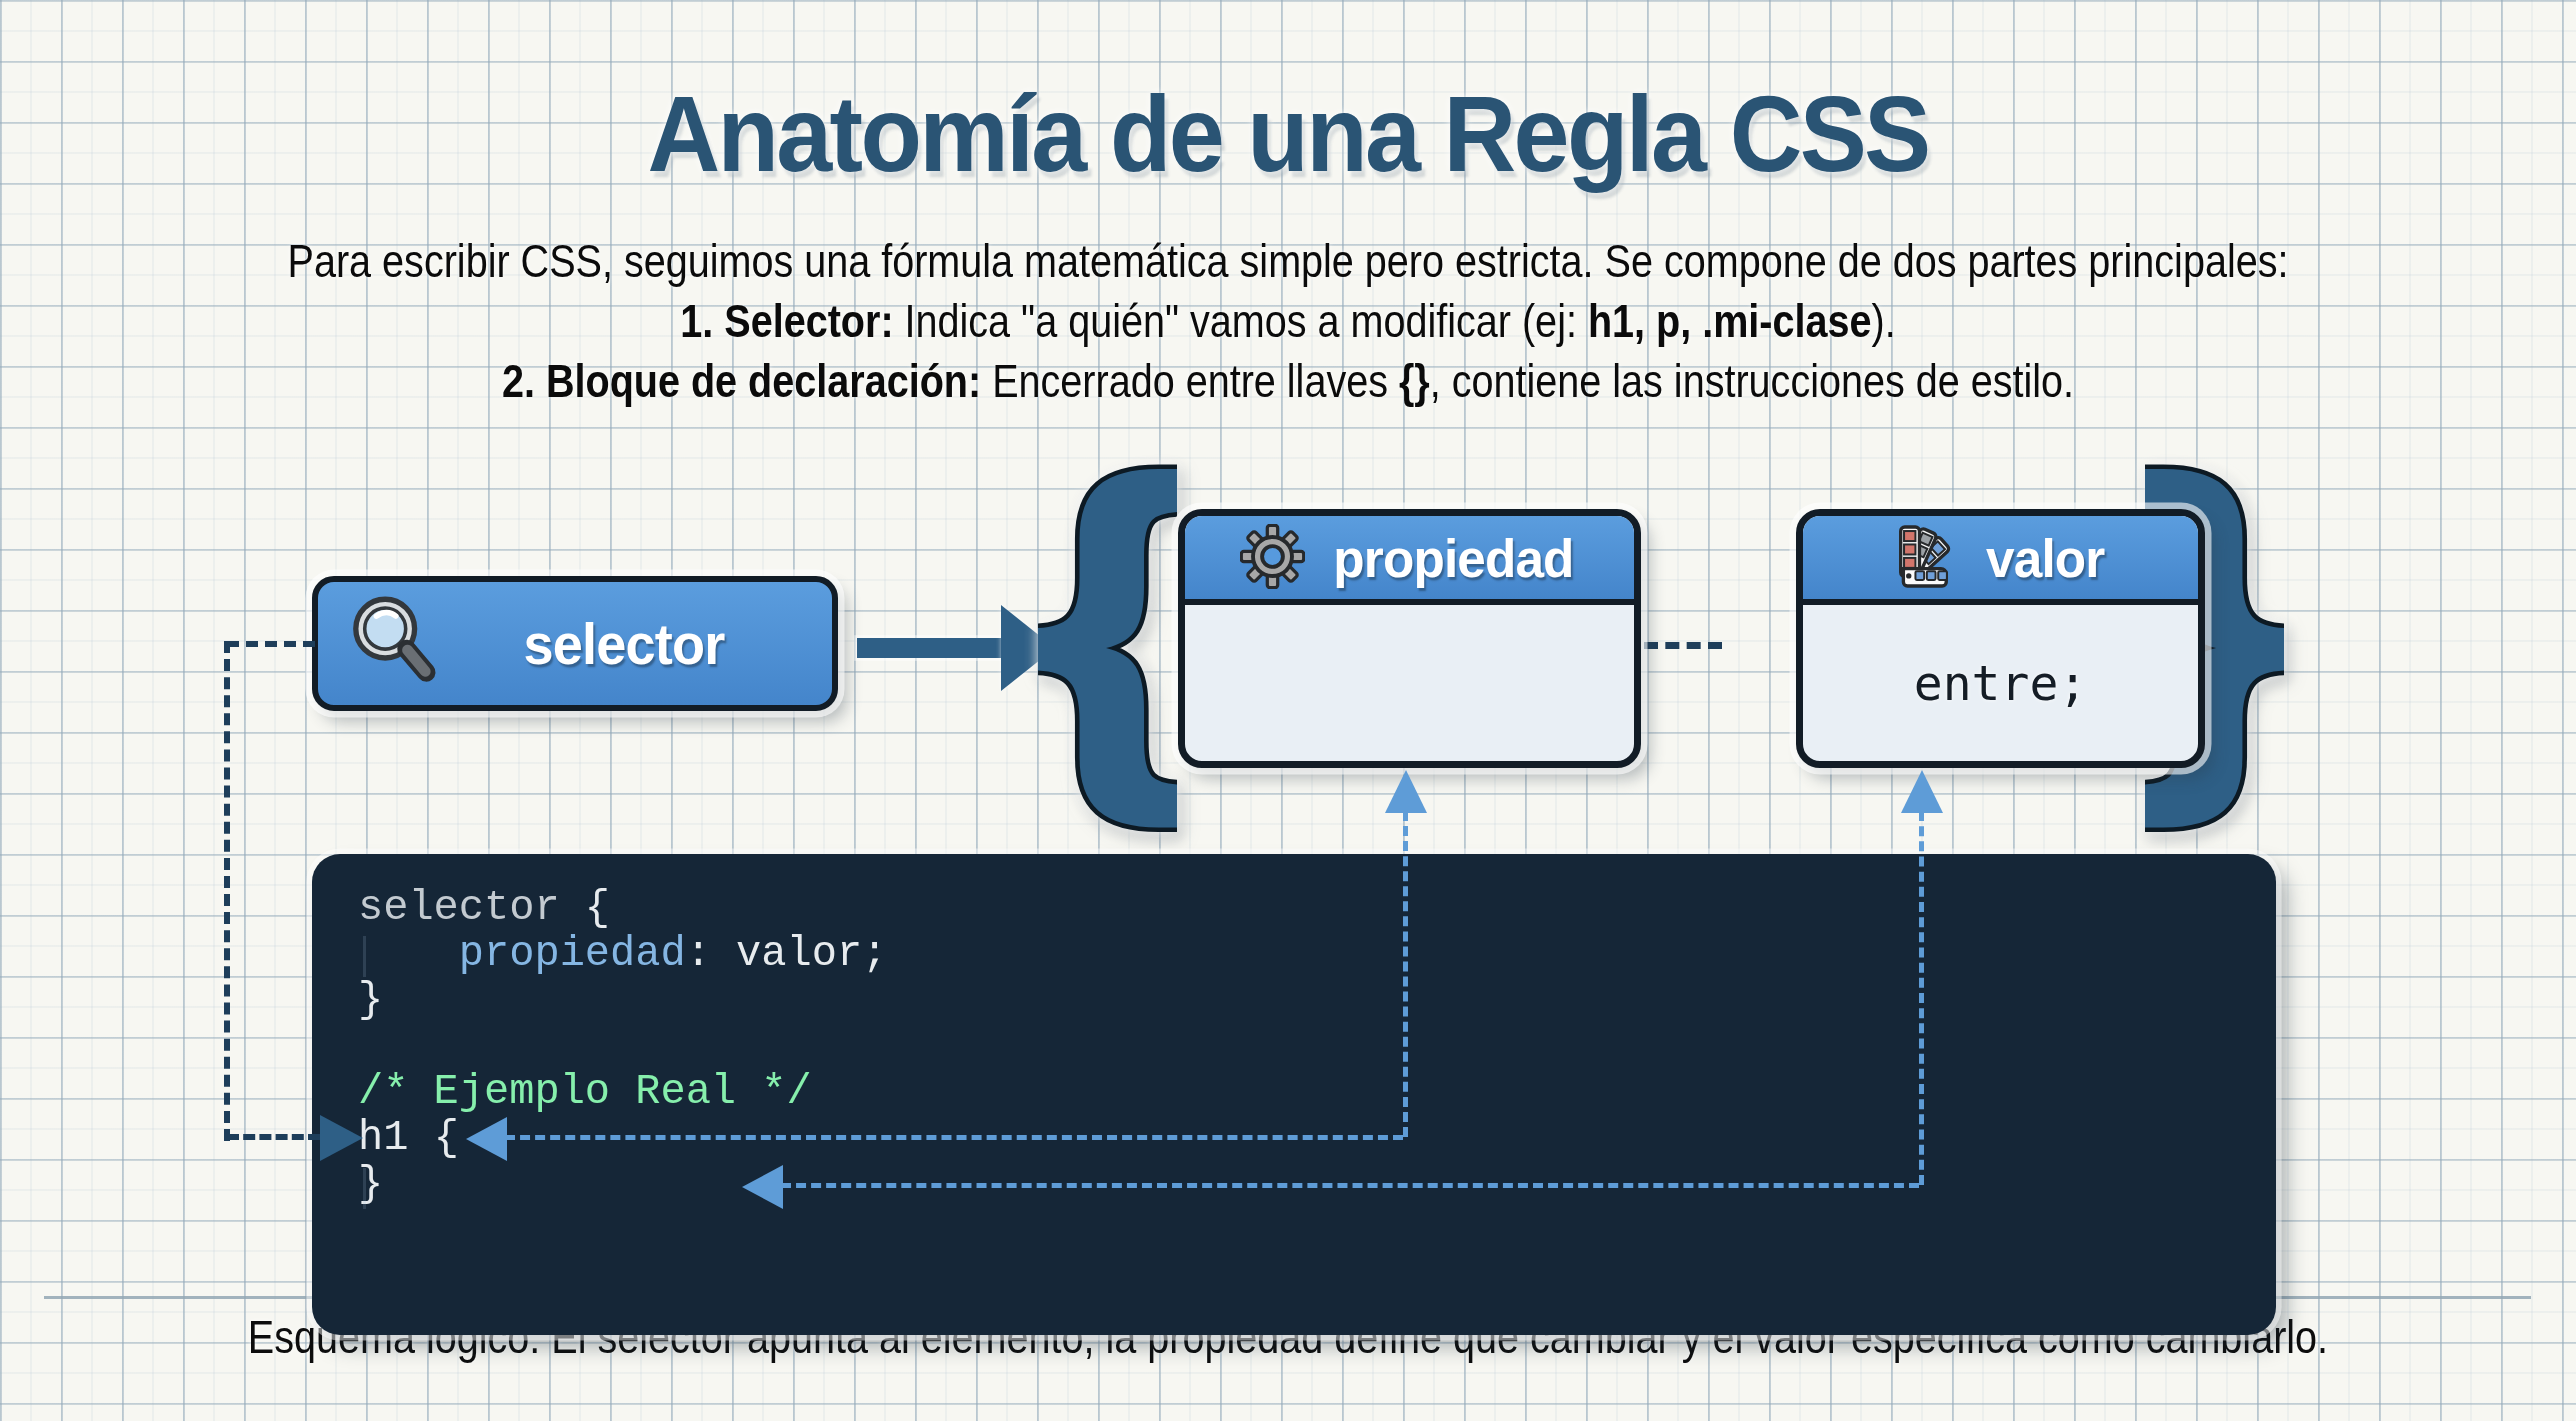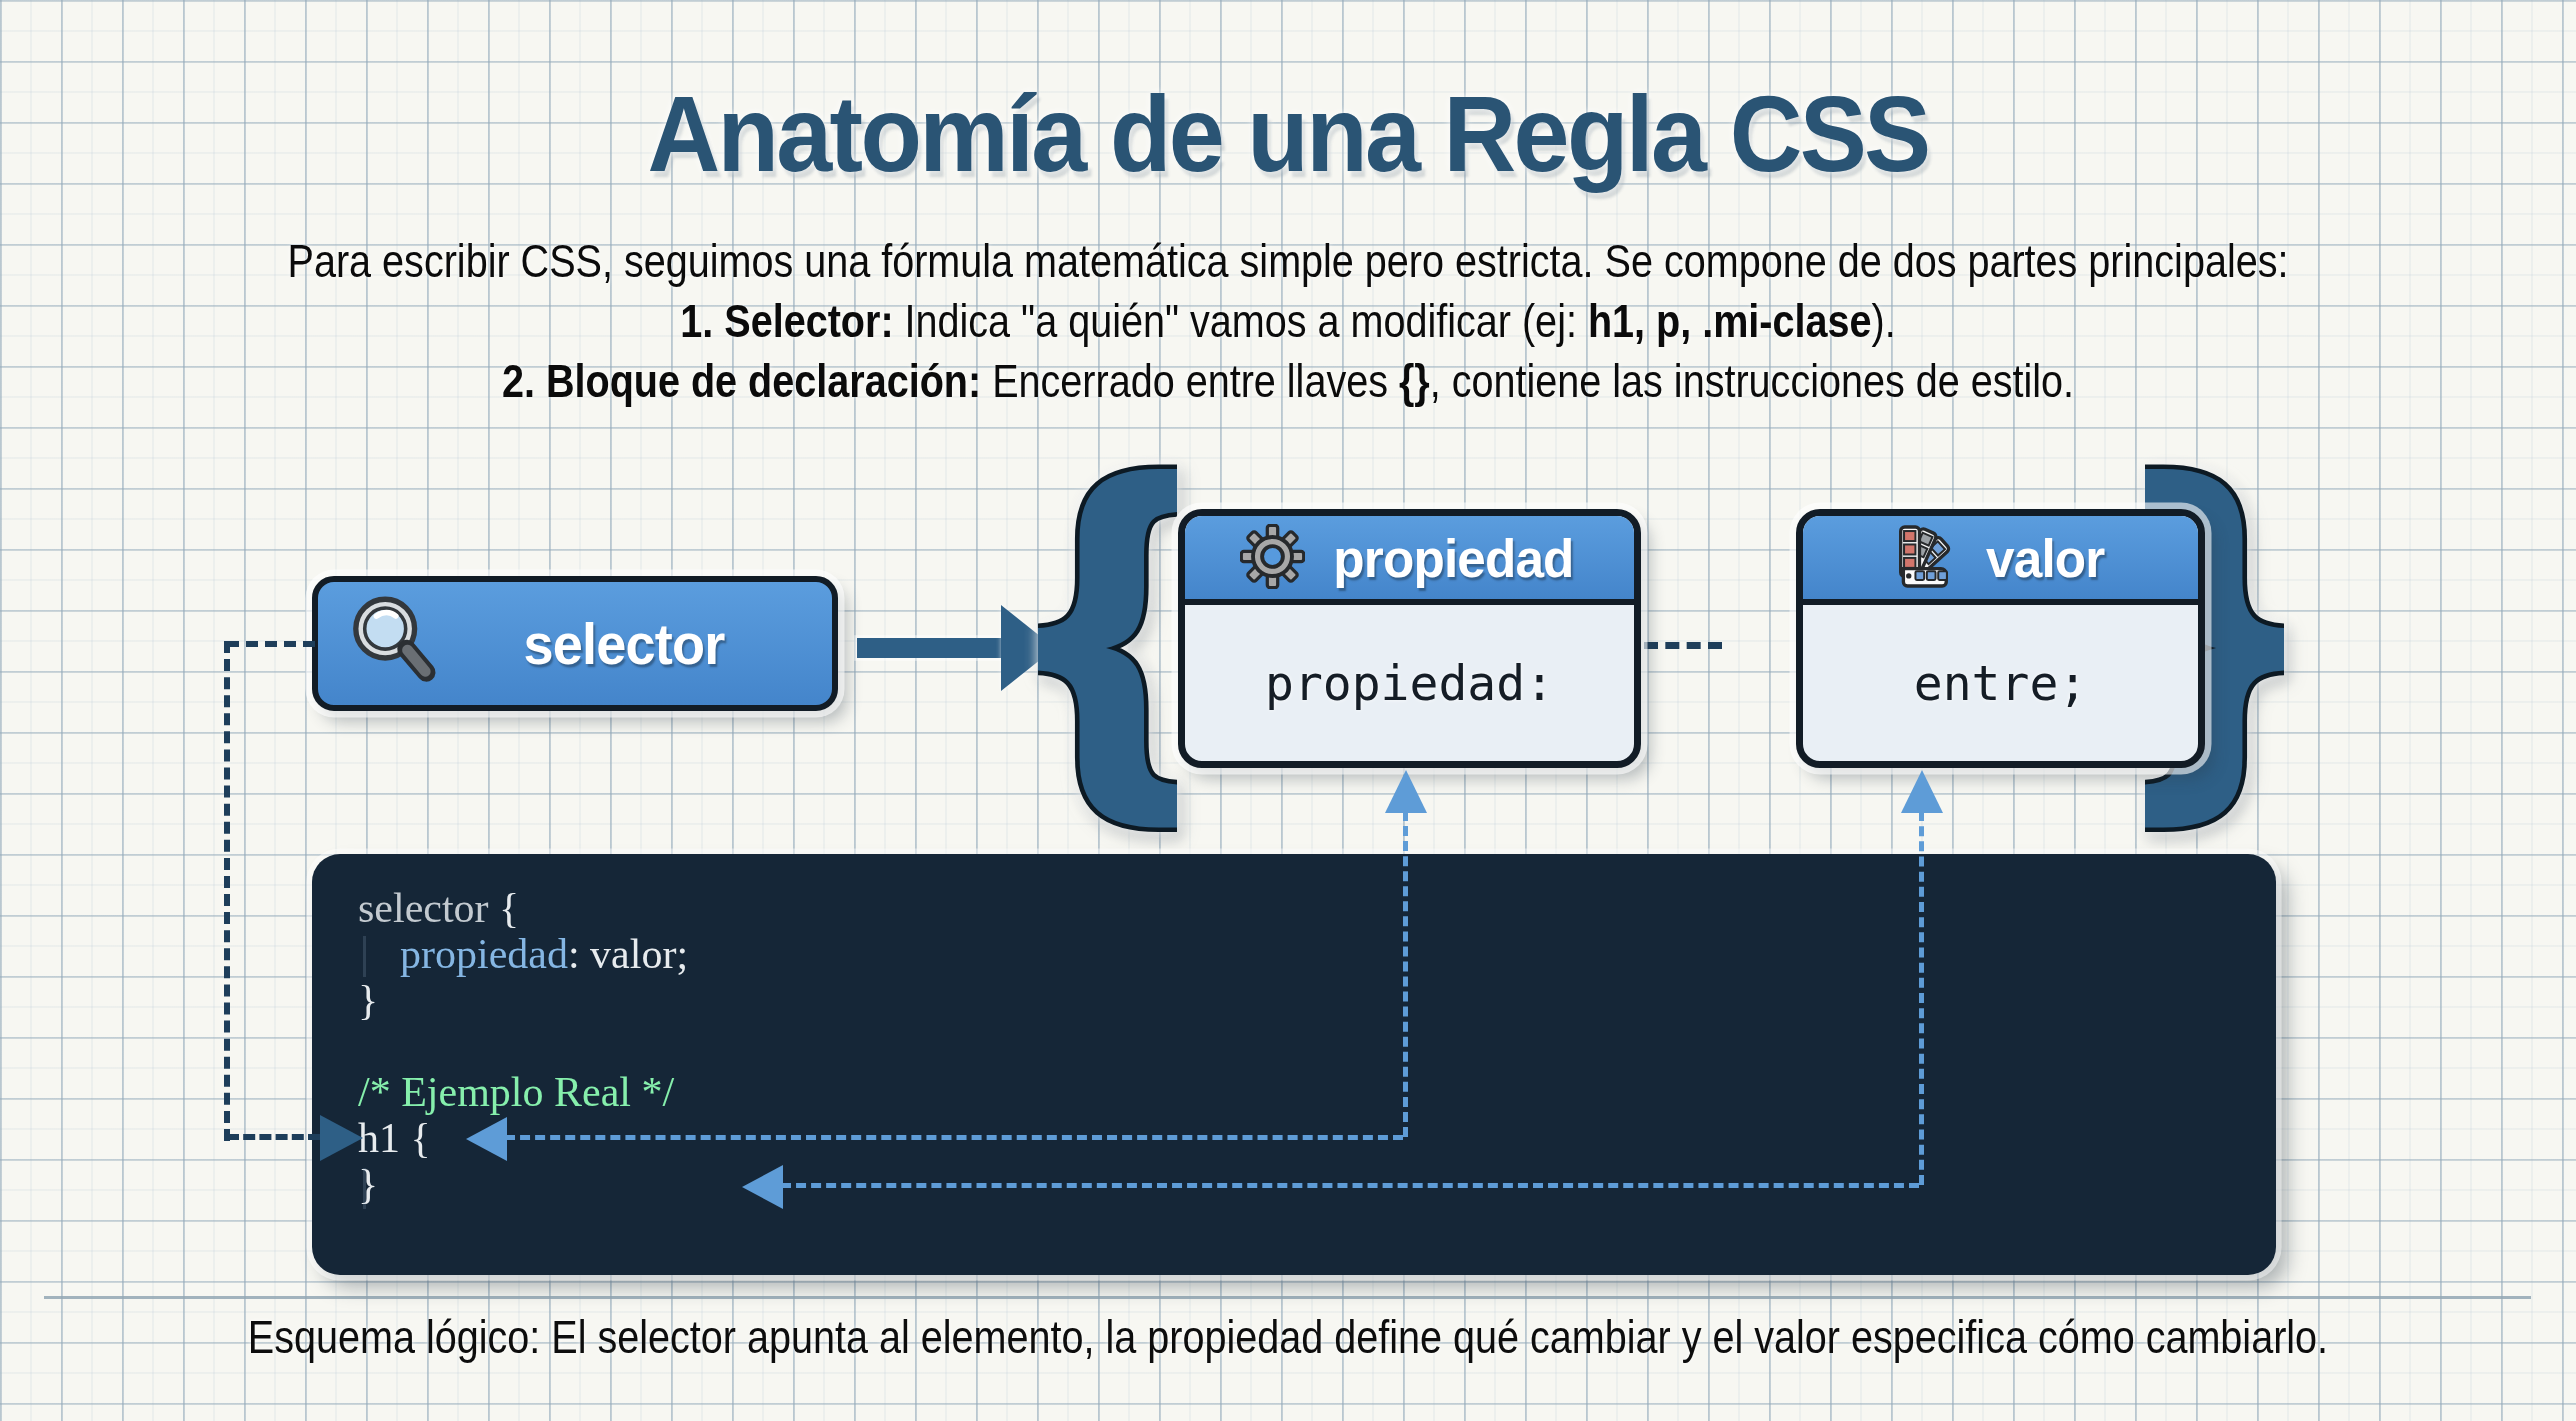"propiedad:" div.card-body { html: <div>propiedad:</div> -> none }
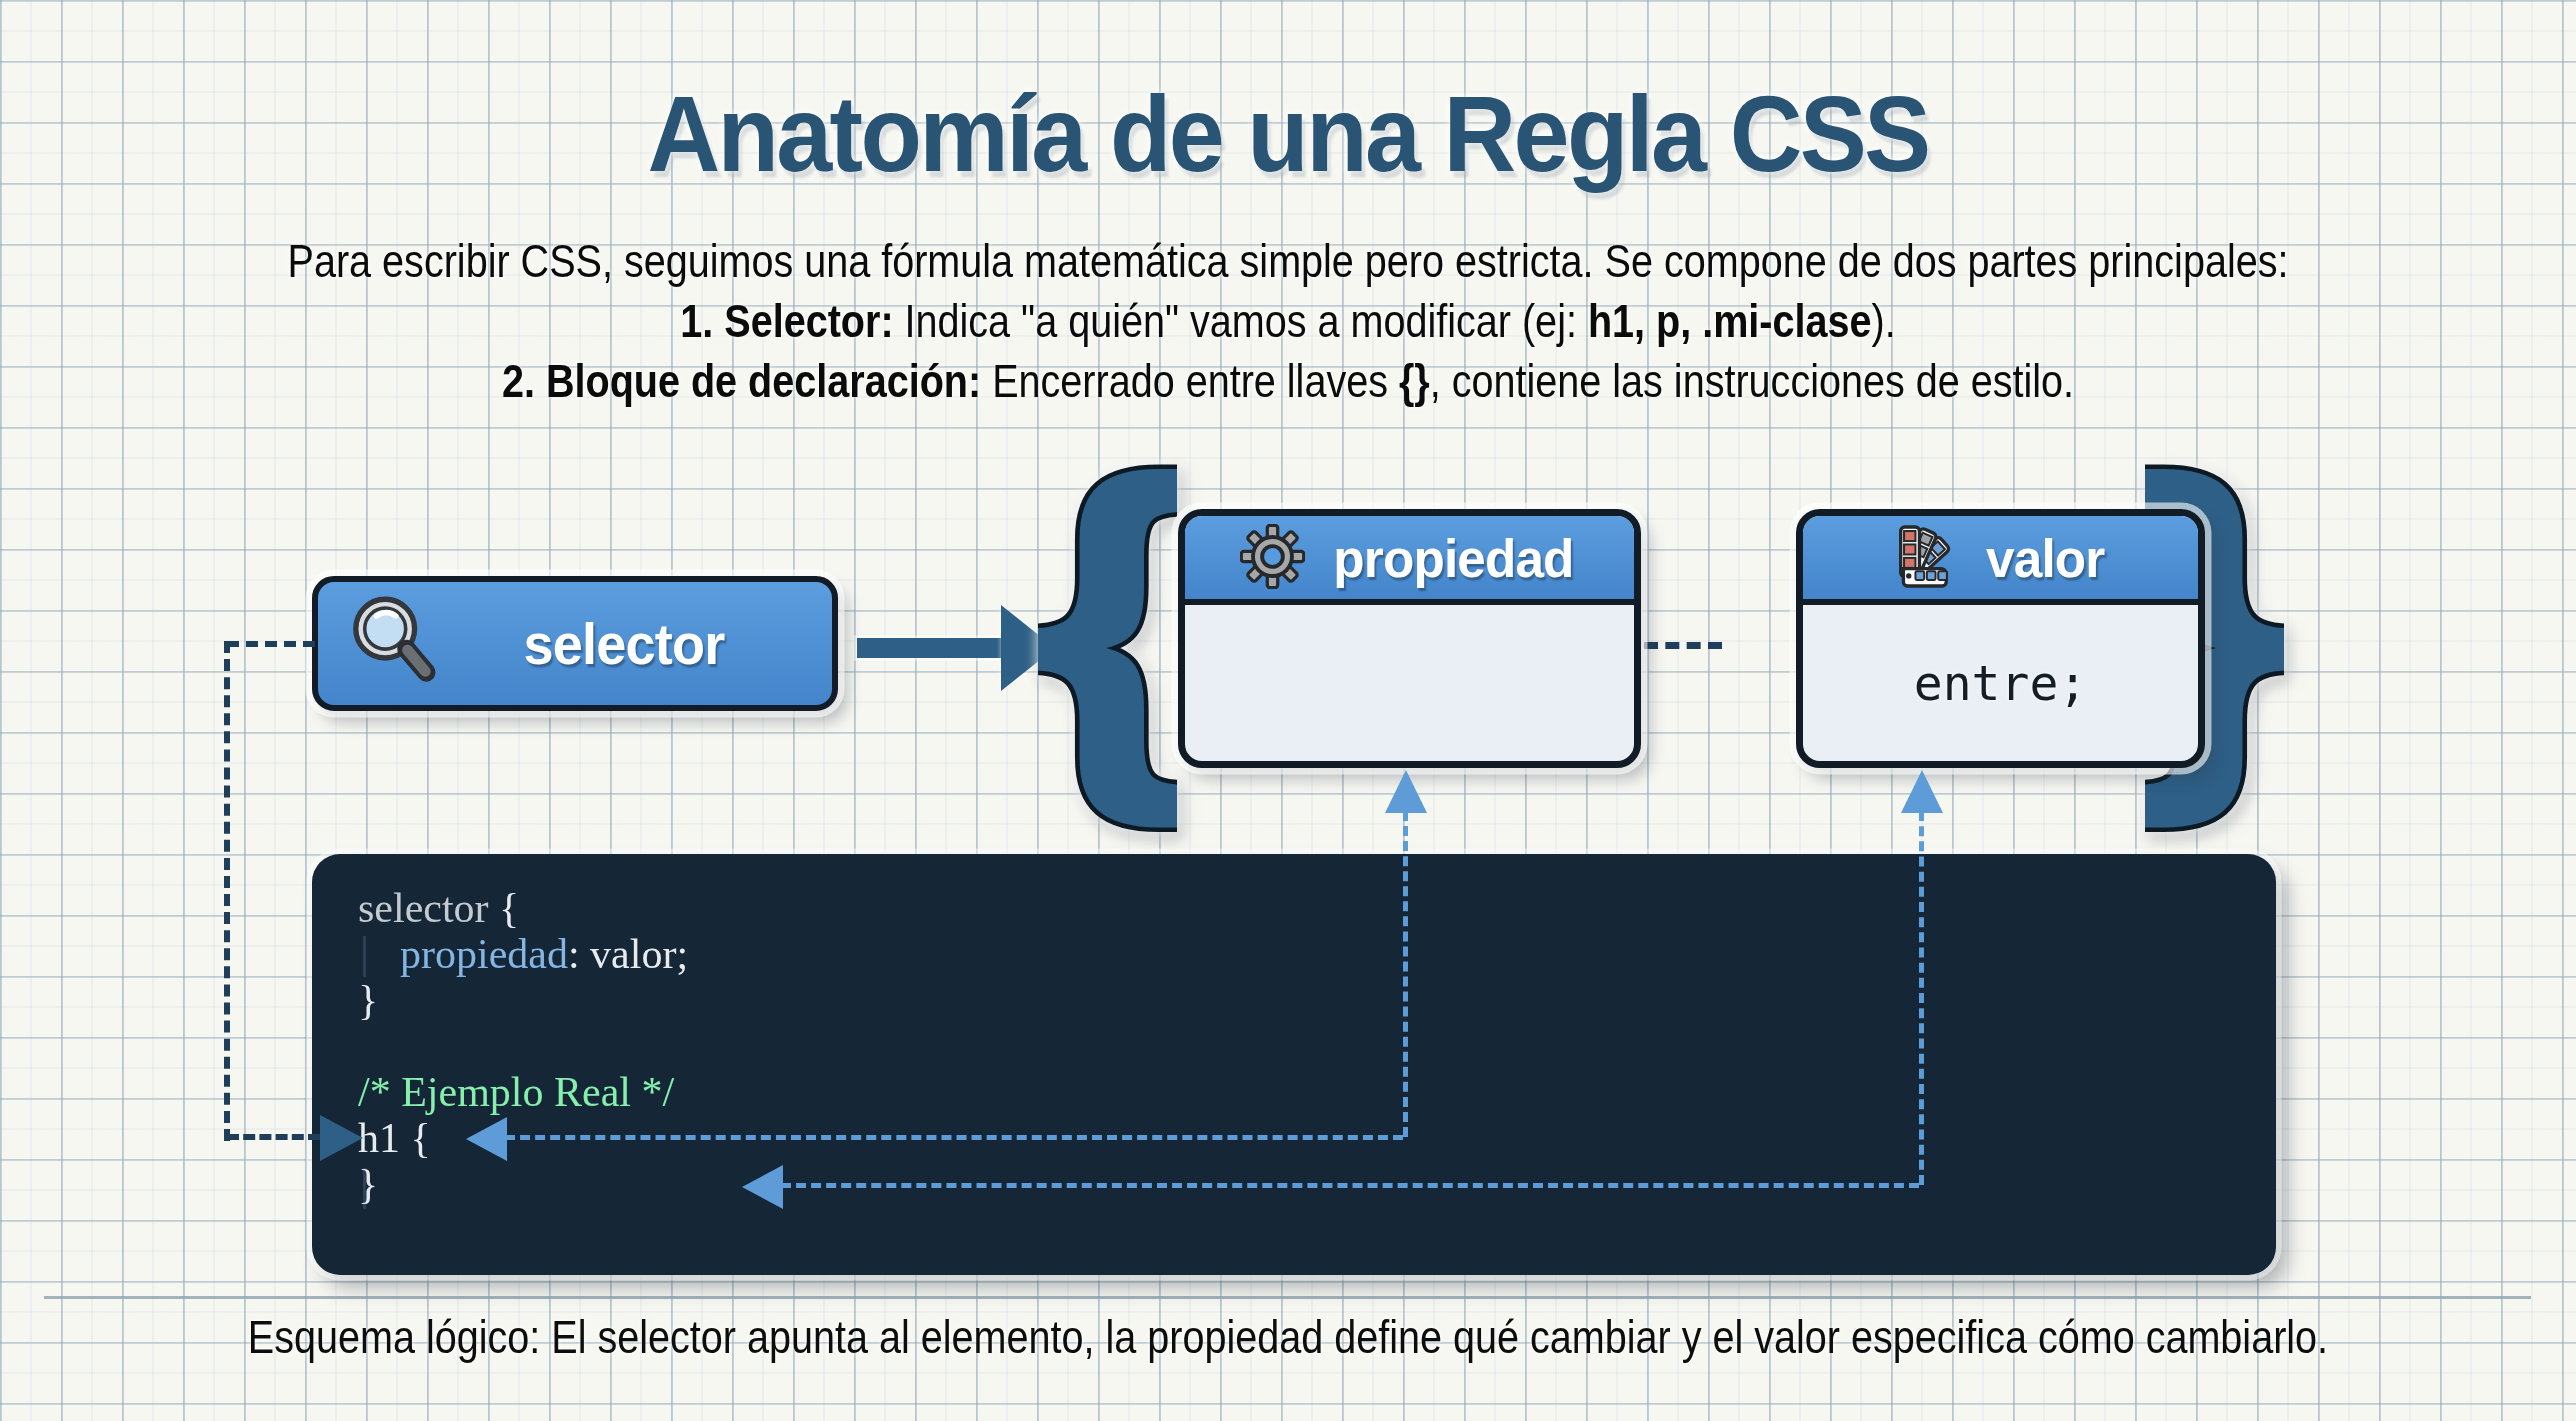"selector {" .code-block { font-family: Liberation Serif, serif -> Liberation Mono, monospace; height: 421px -> 481px }
